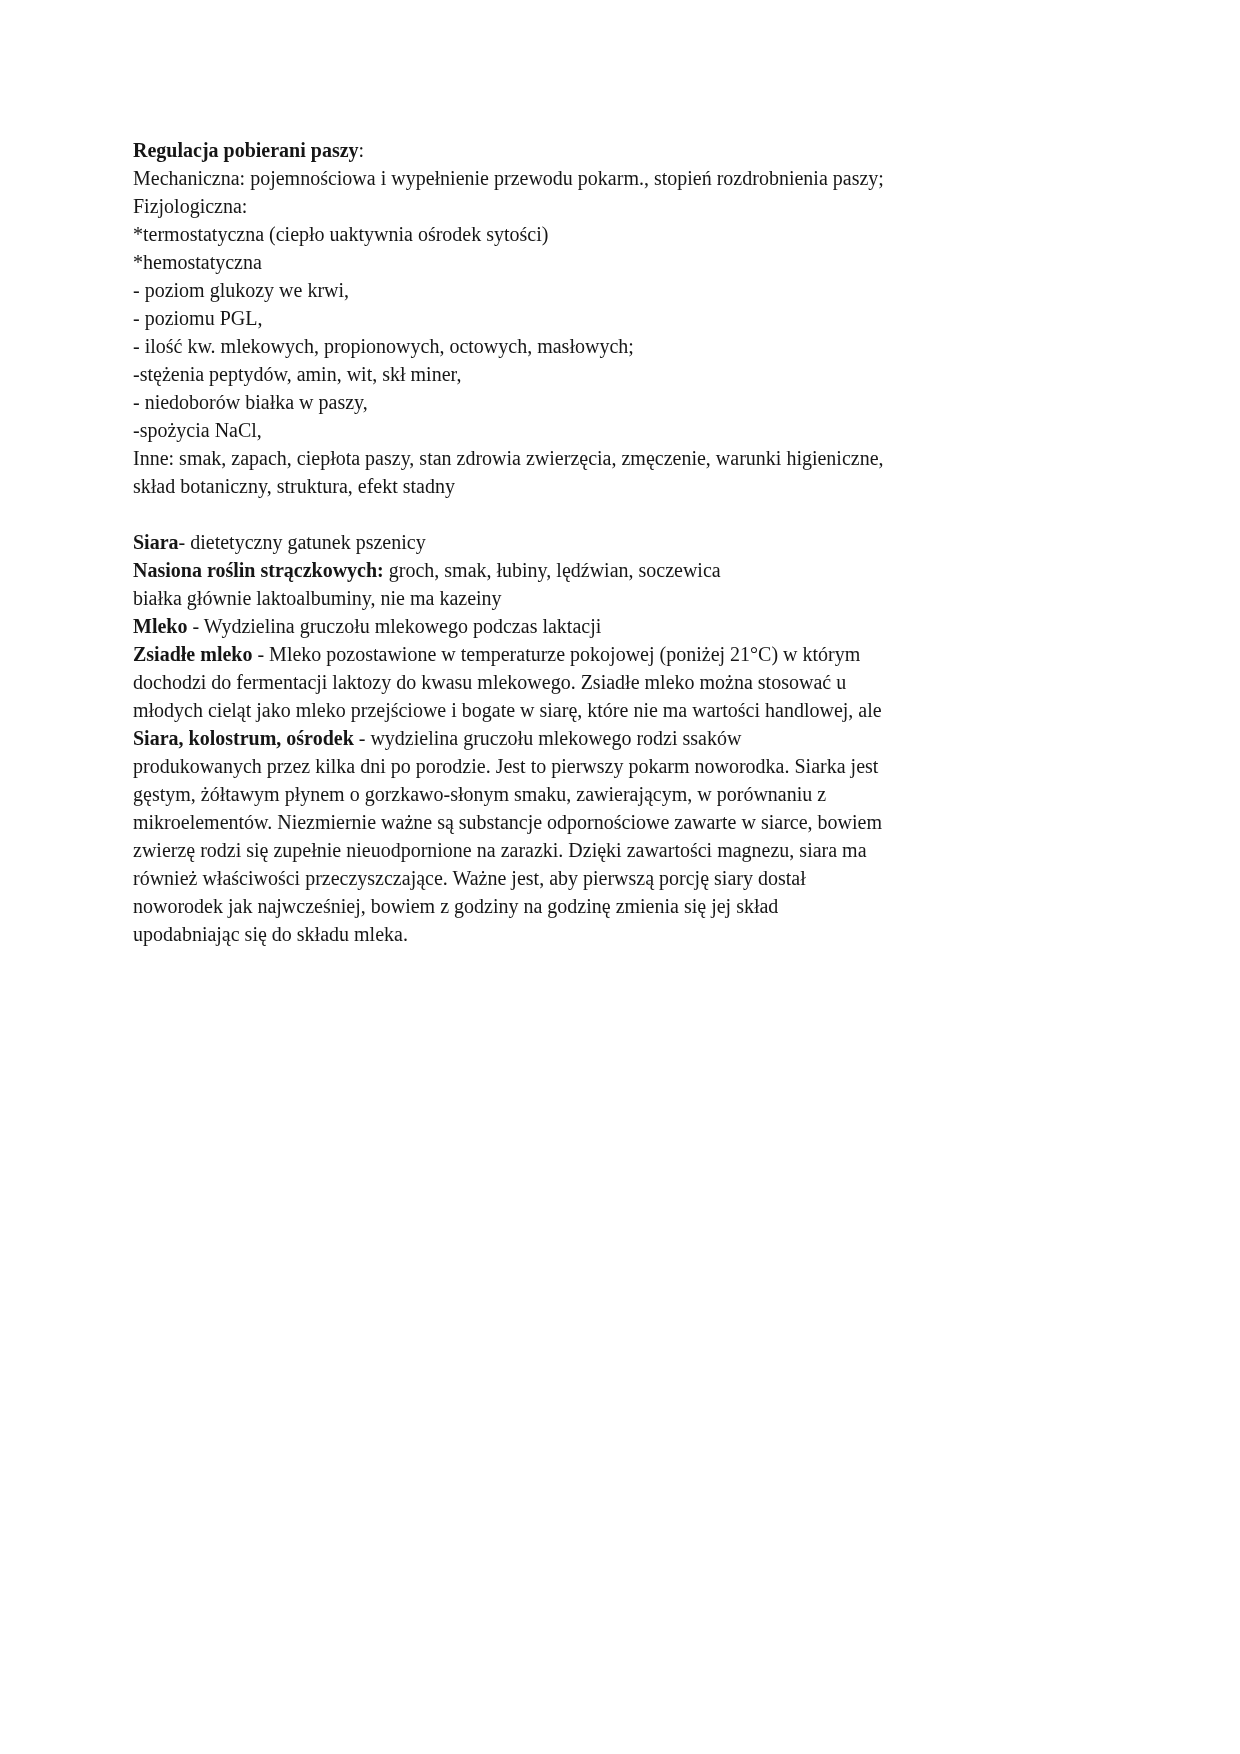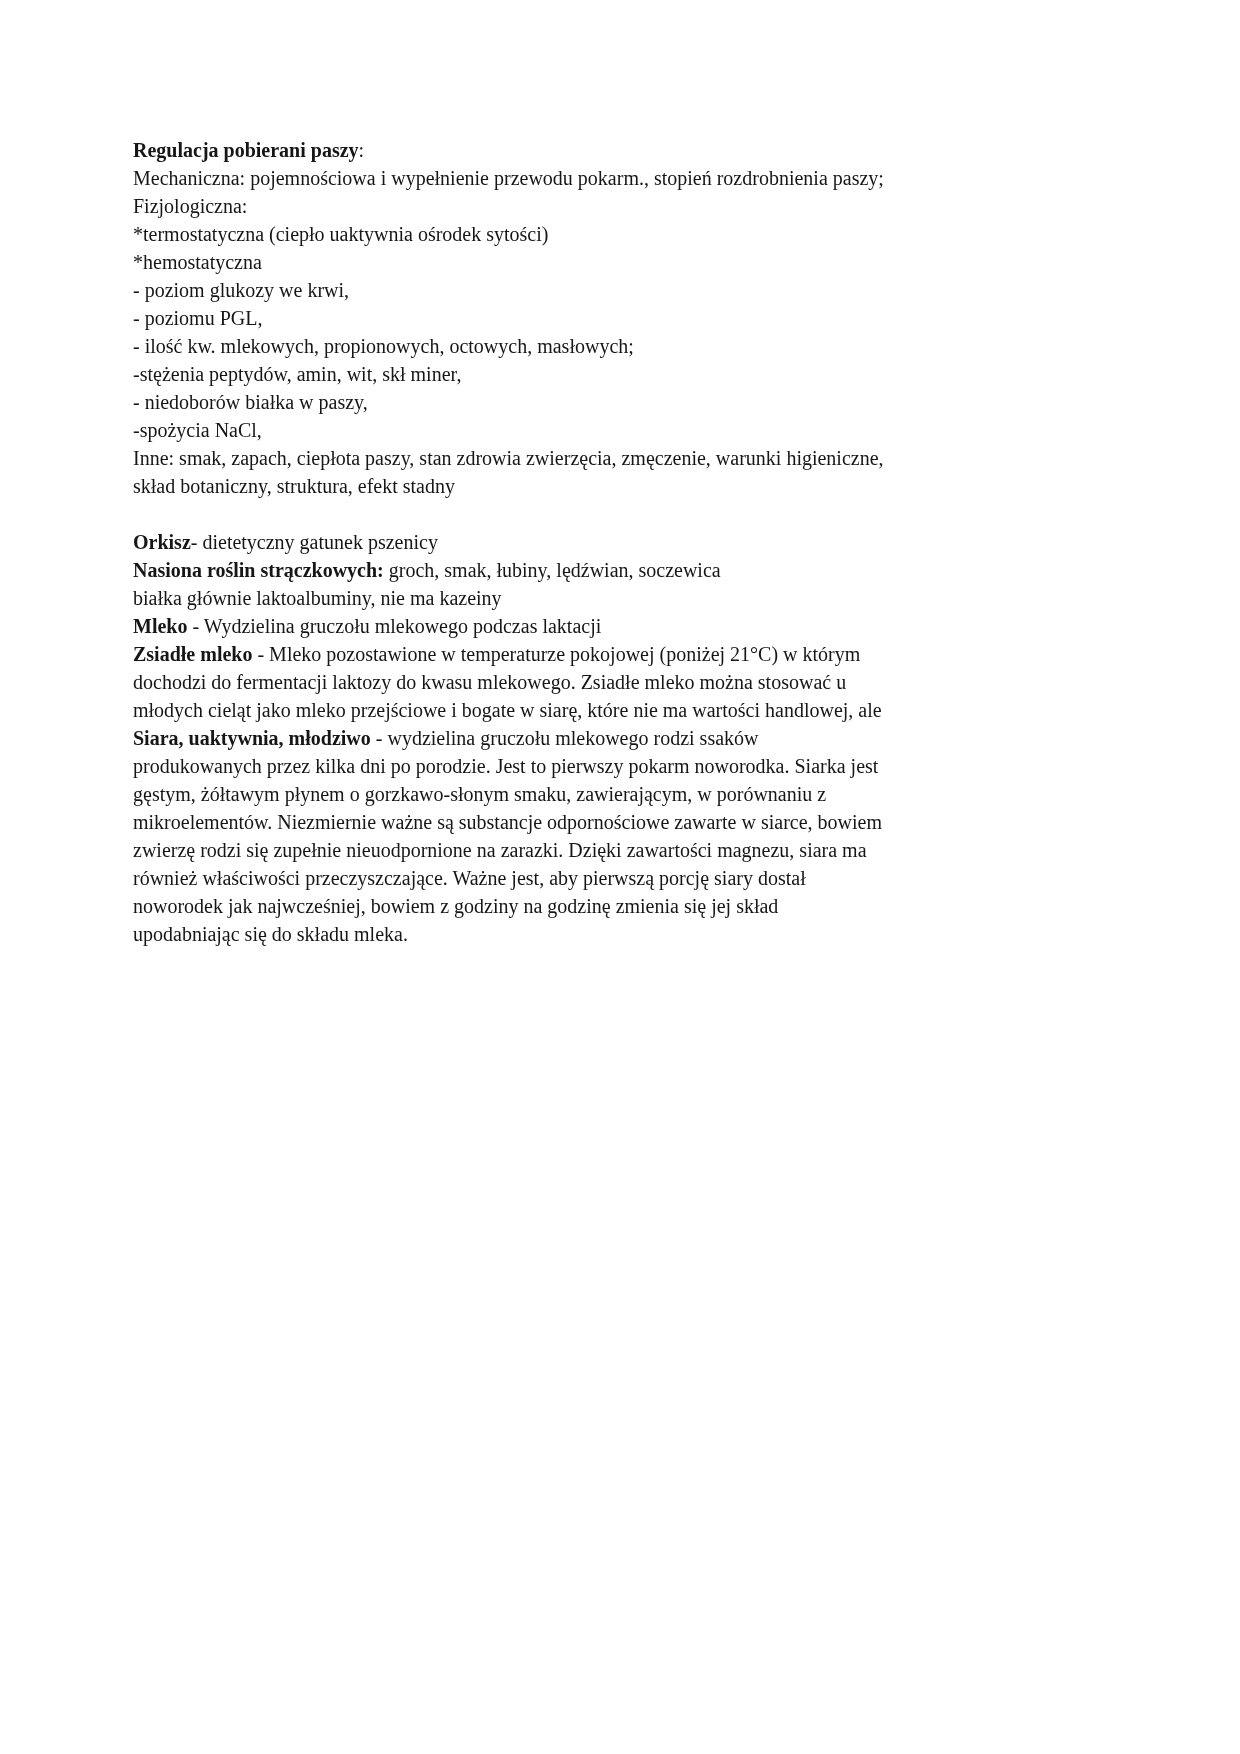"Orkisz" span.run-bold { text: Orkisz -> Siara }
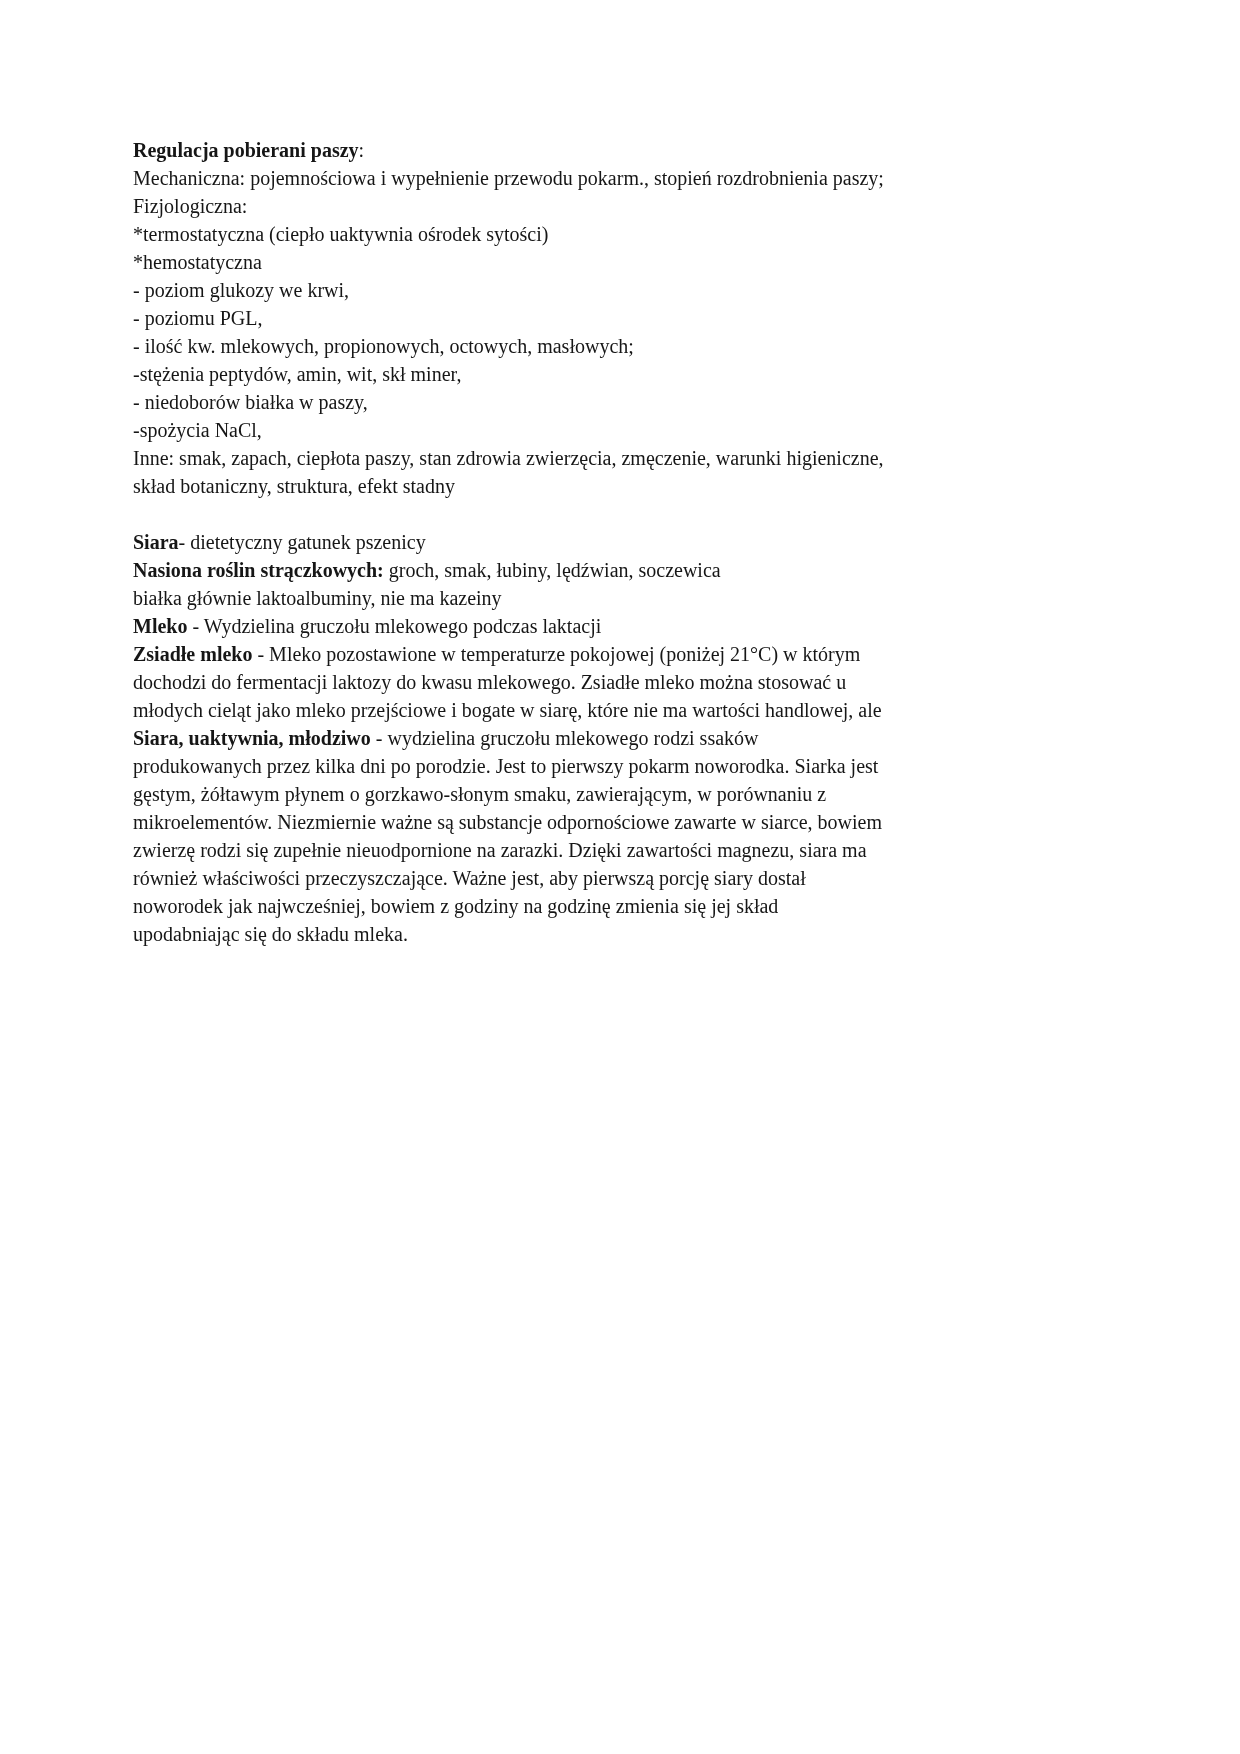"Siara, uaktywnia, młodziwo" span.run-bold { text: uaktywnia, młodziwo -> kolostrum, ośrodek }
